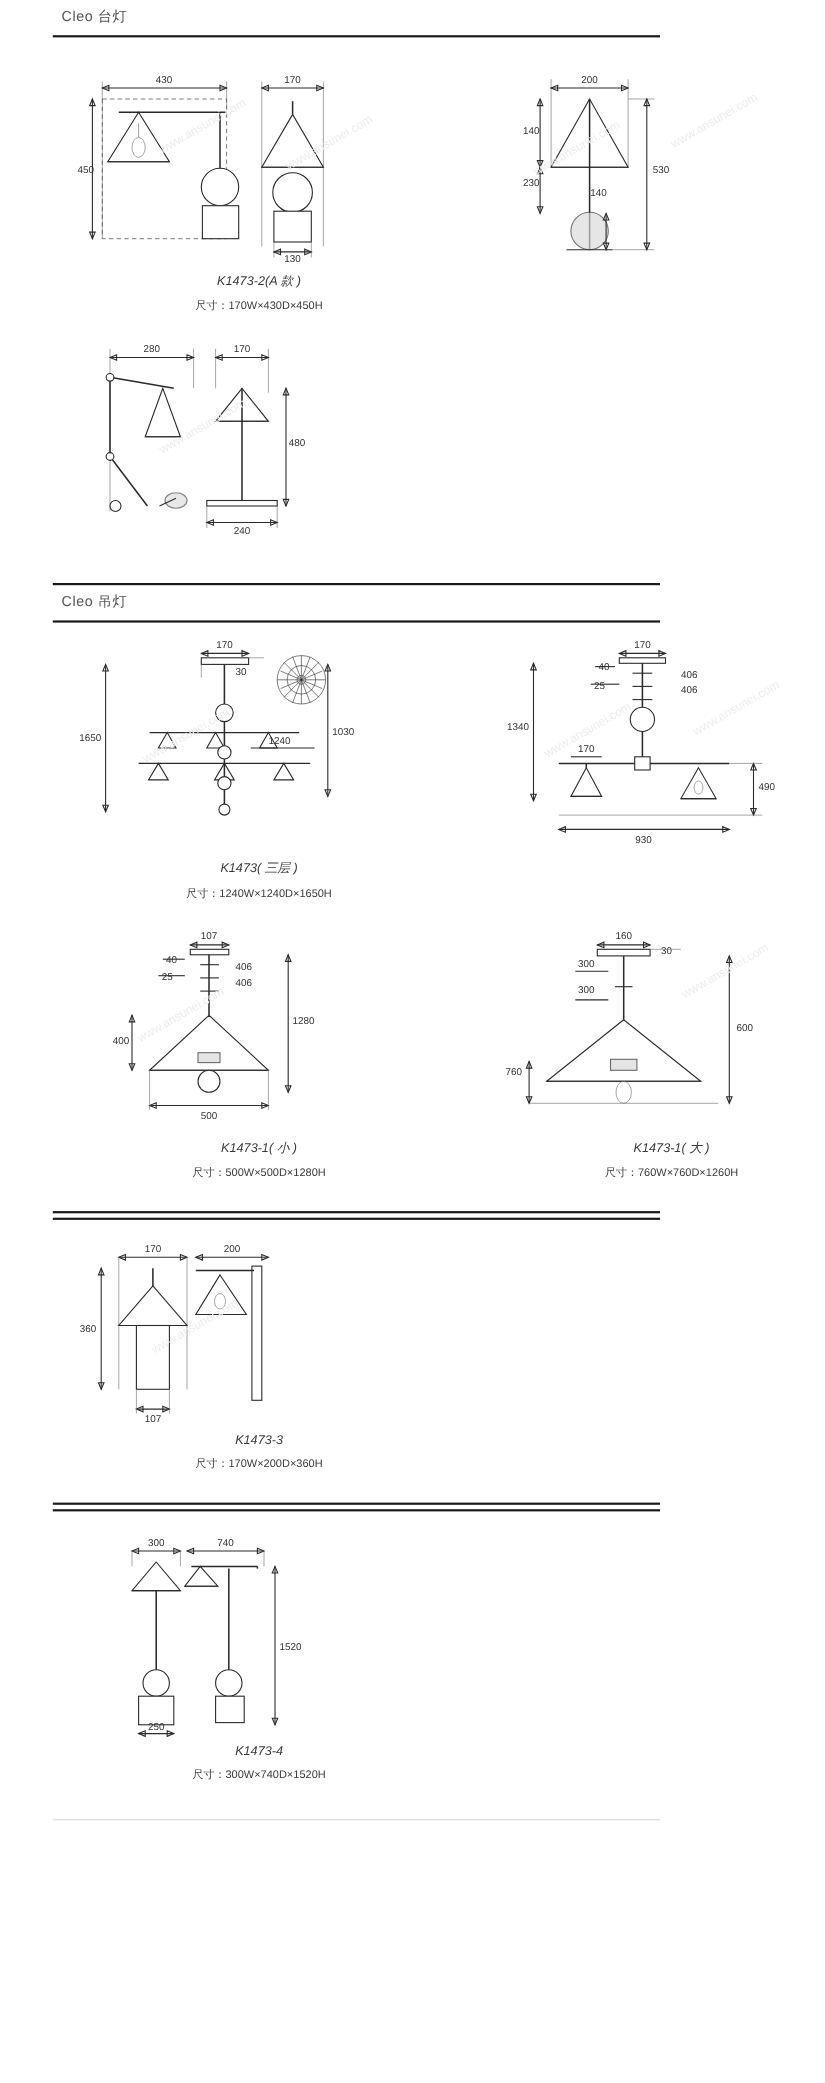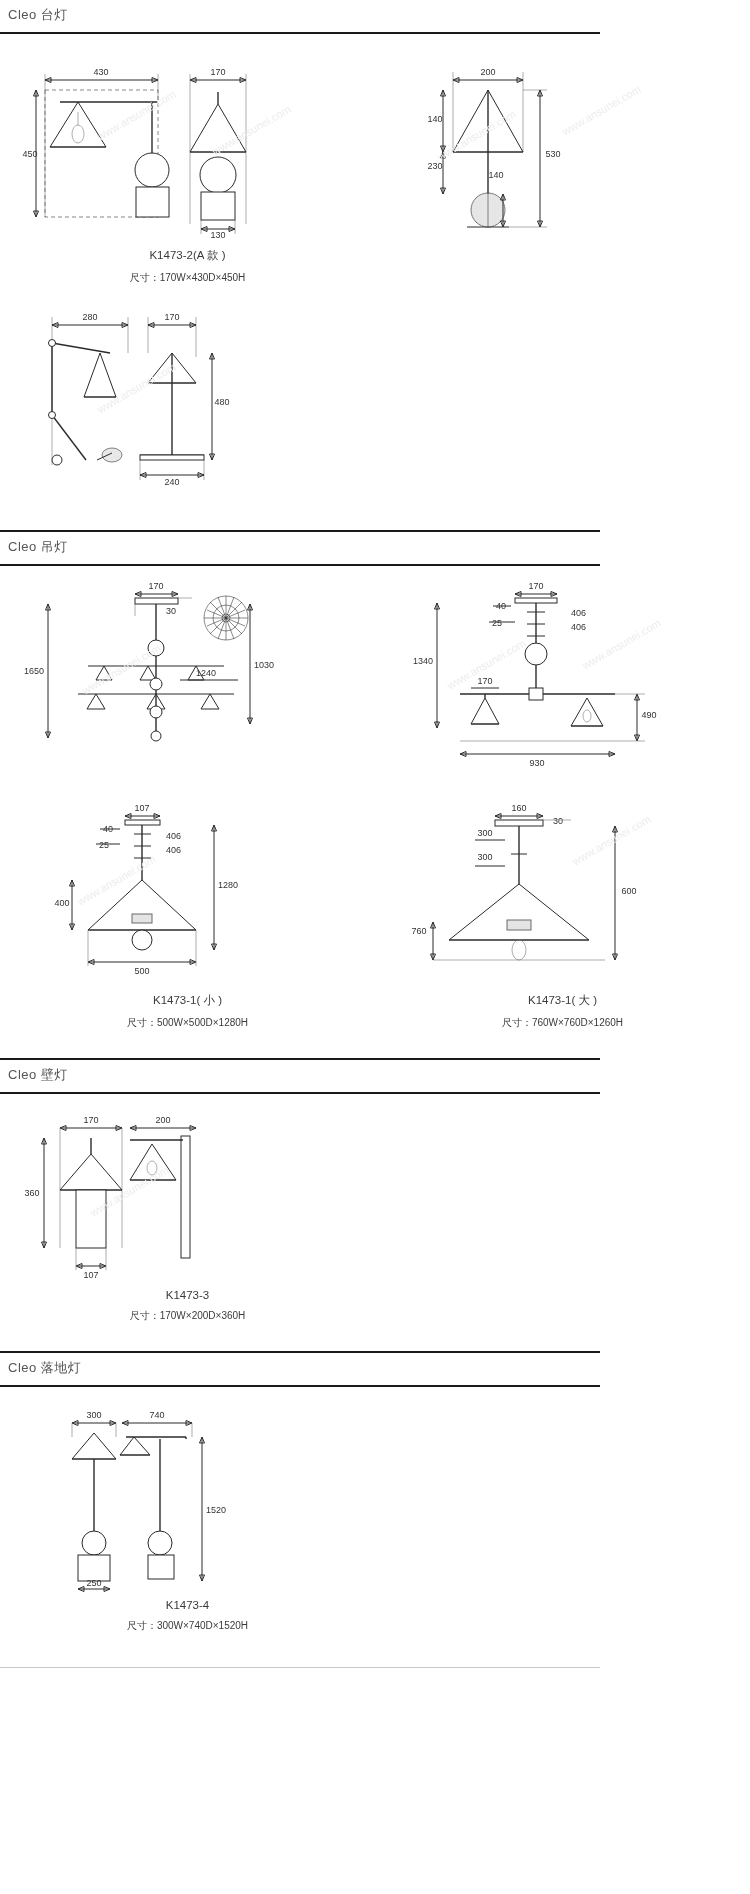"Cleo 台灯" .page { padding-left: none -> 48px }
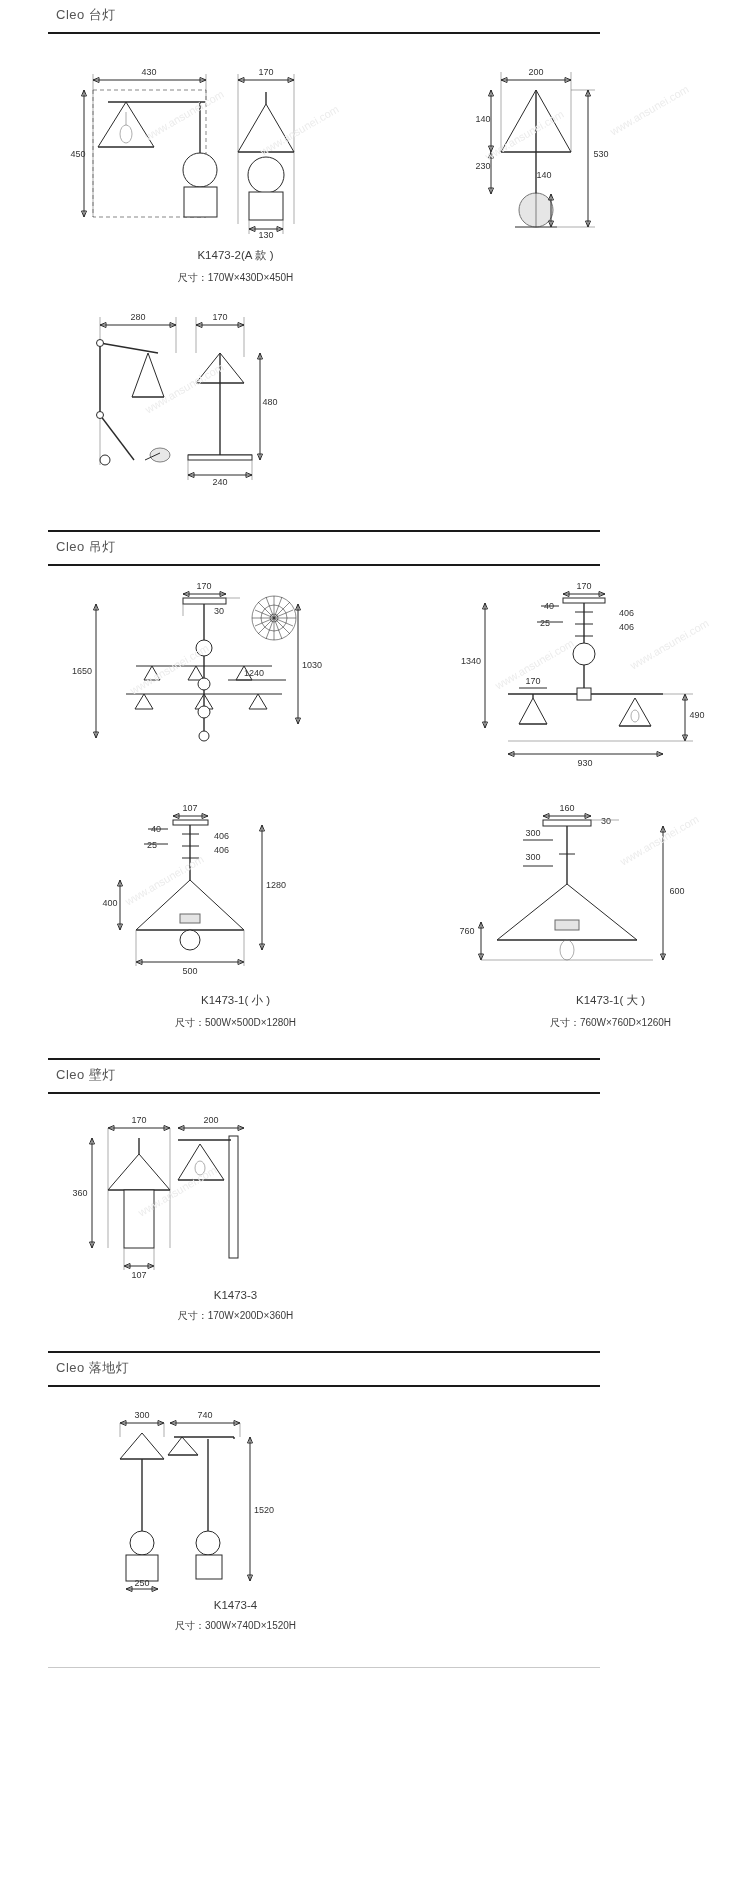"K1473-2(A 款 )" .cap-name { font-style: none -> italic }
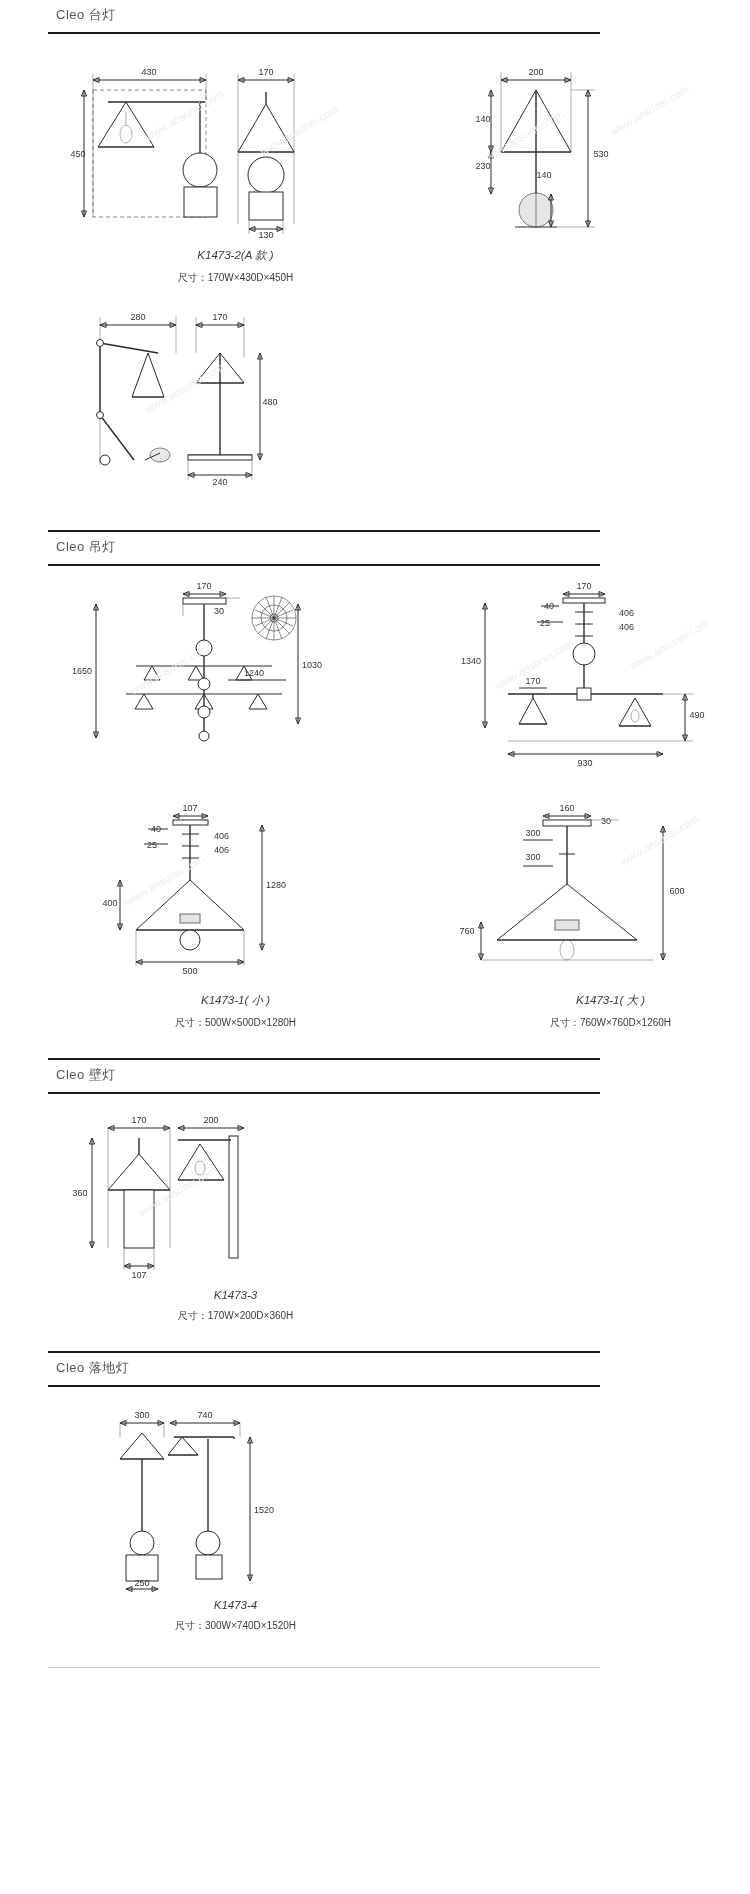"K1473( 三层 )" div.caption { html: none -> <div> <div>K1473( 三层 )</div> <div>尺寸：1240W×1240D×1650H</div> </div> }
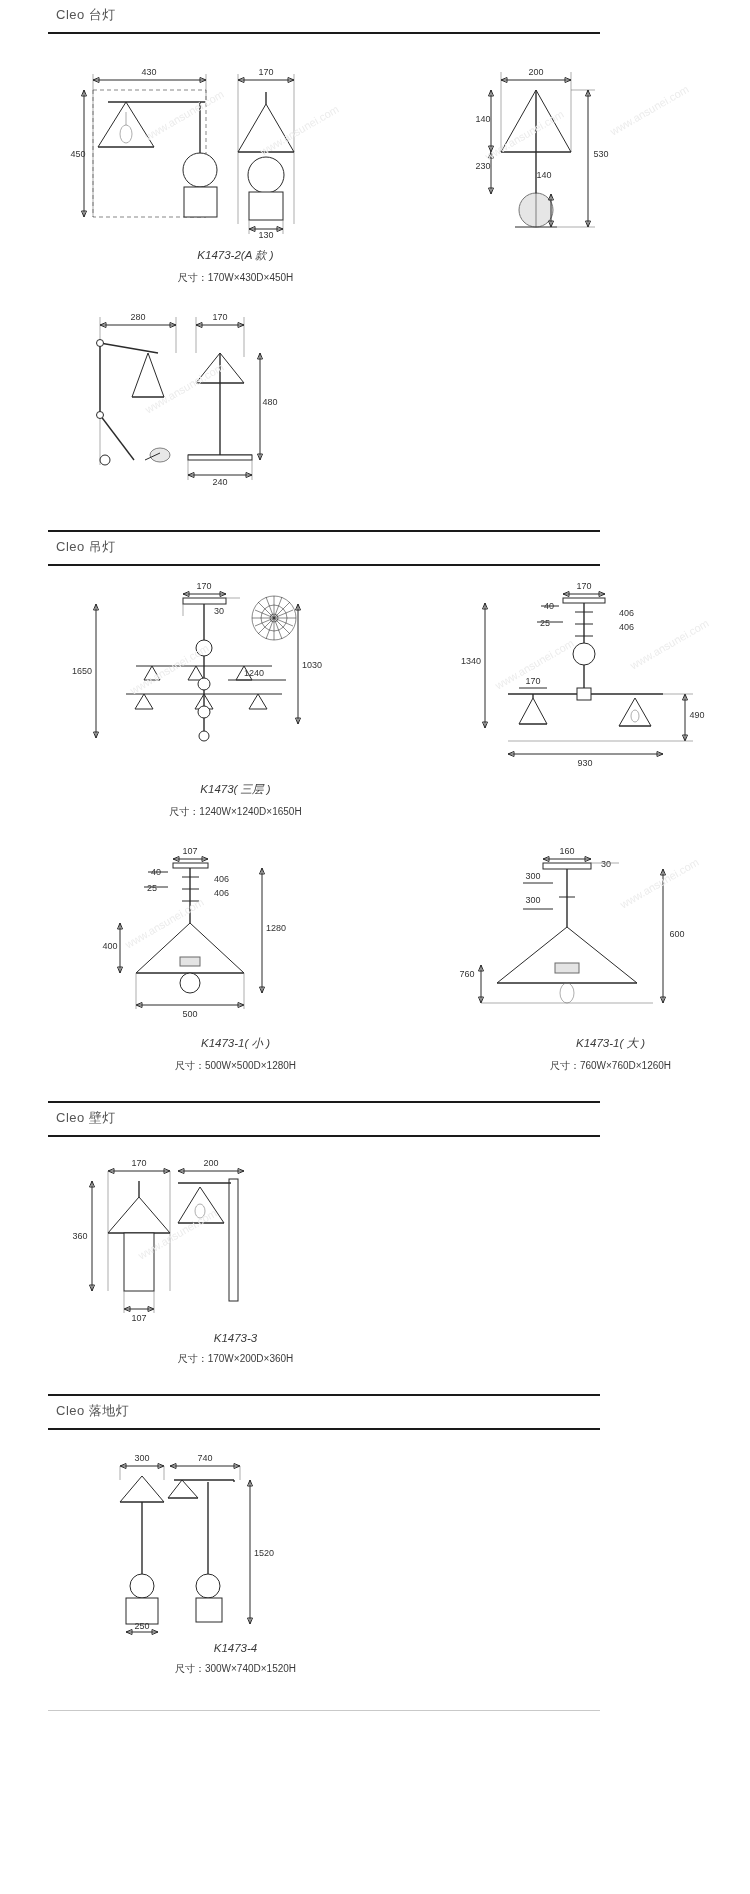"Cleo 壁灯" div.section-header { html: <div>Cleo 壁灯</div> -> none }
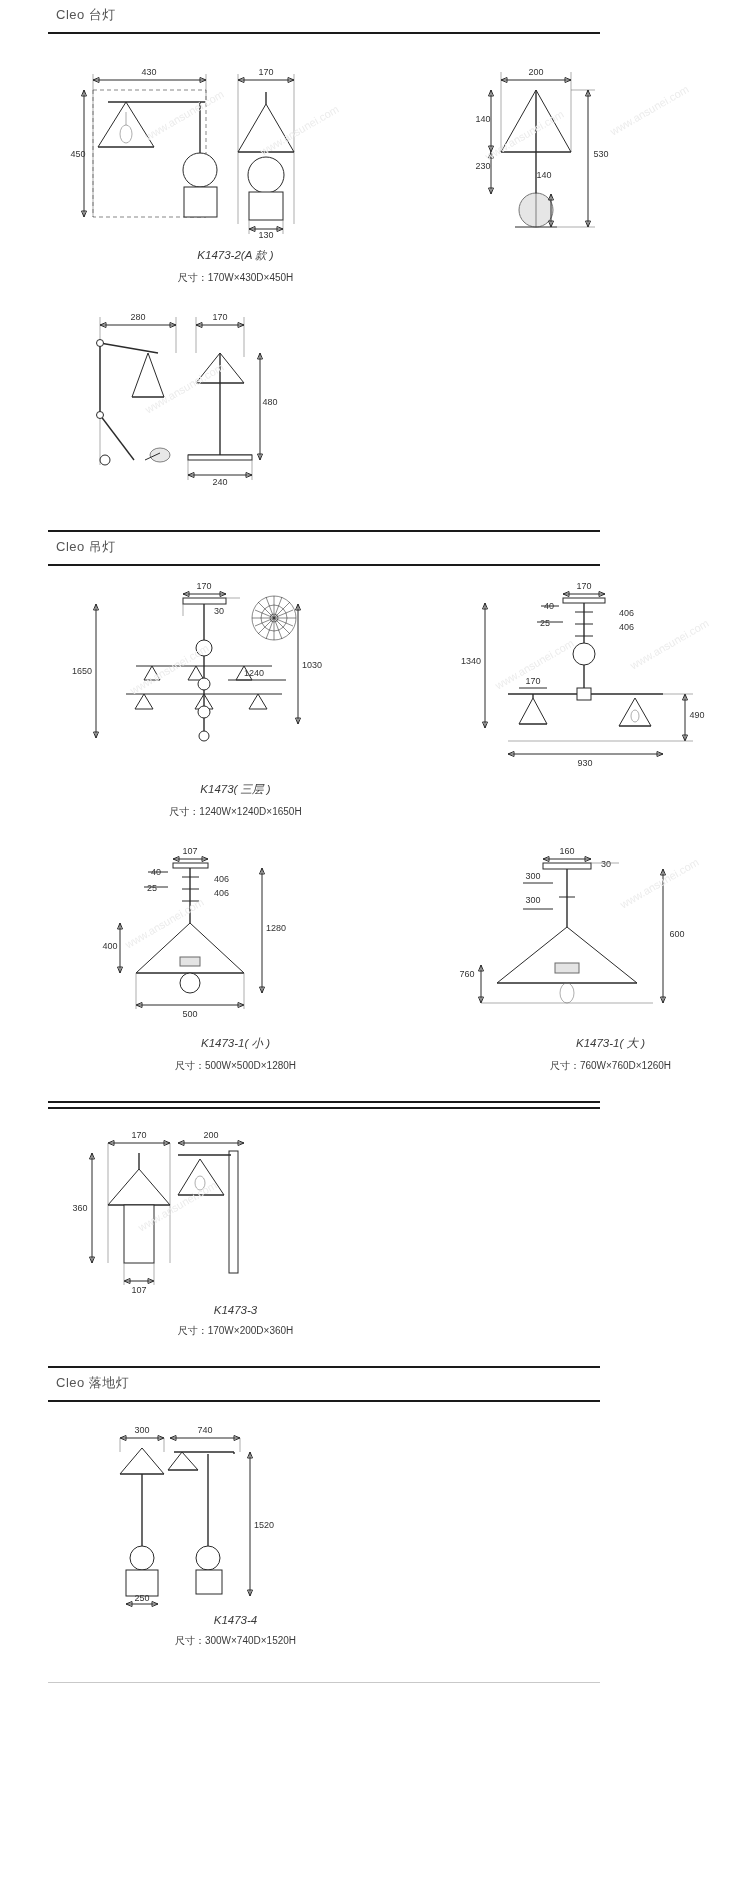"Cleo 落地灯" div.section-header { html: <div>Cleo 落地灯</div> -> none }
